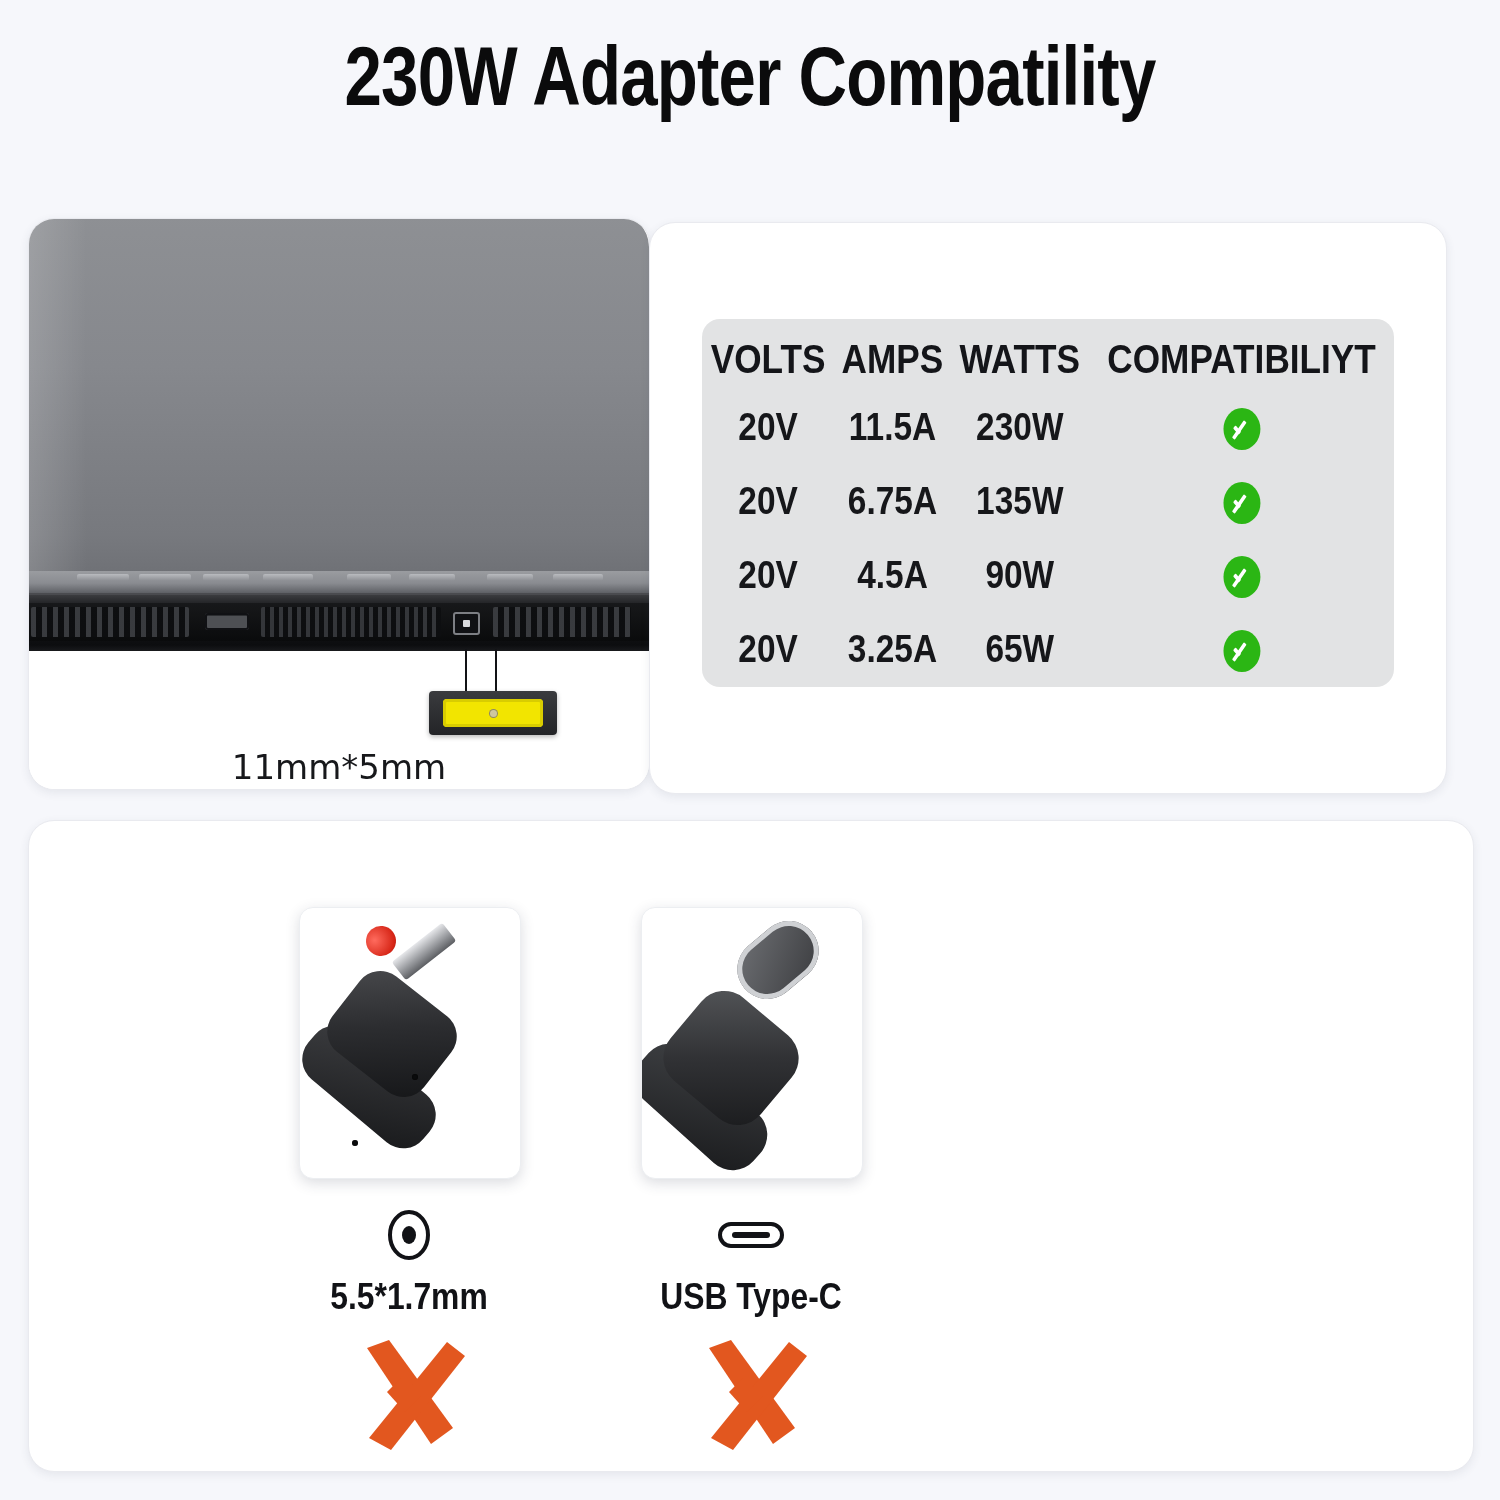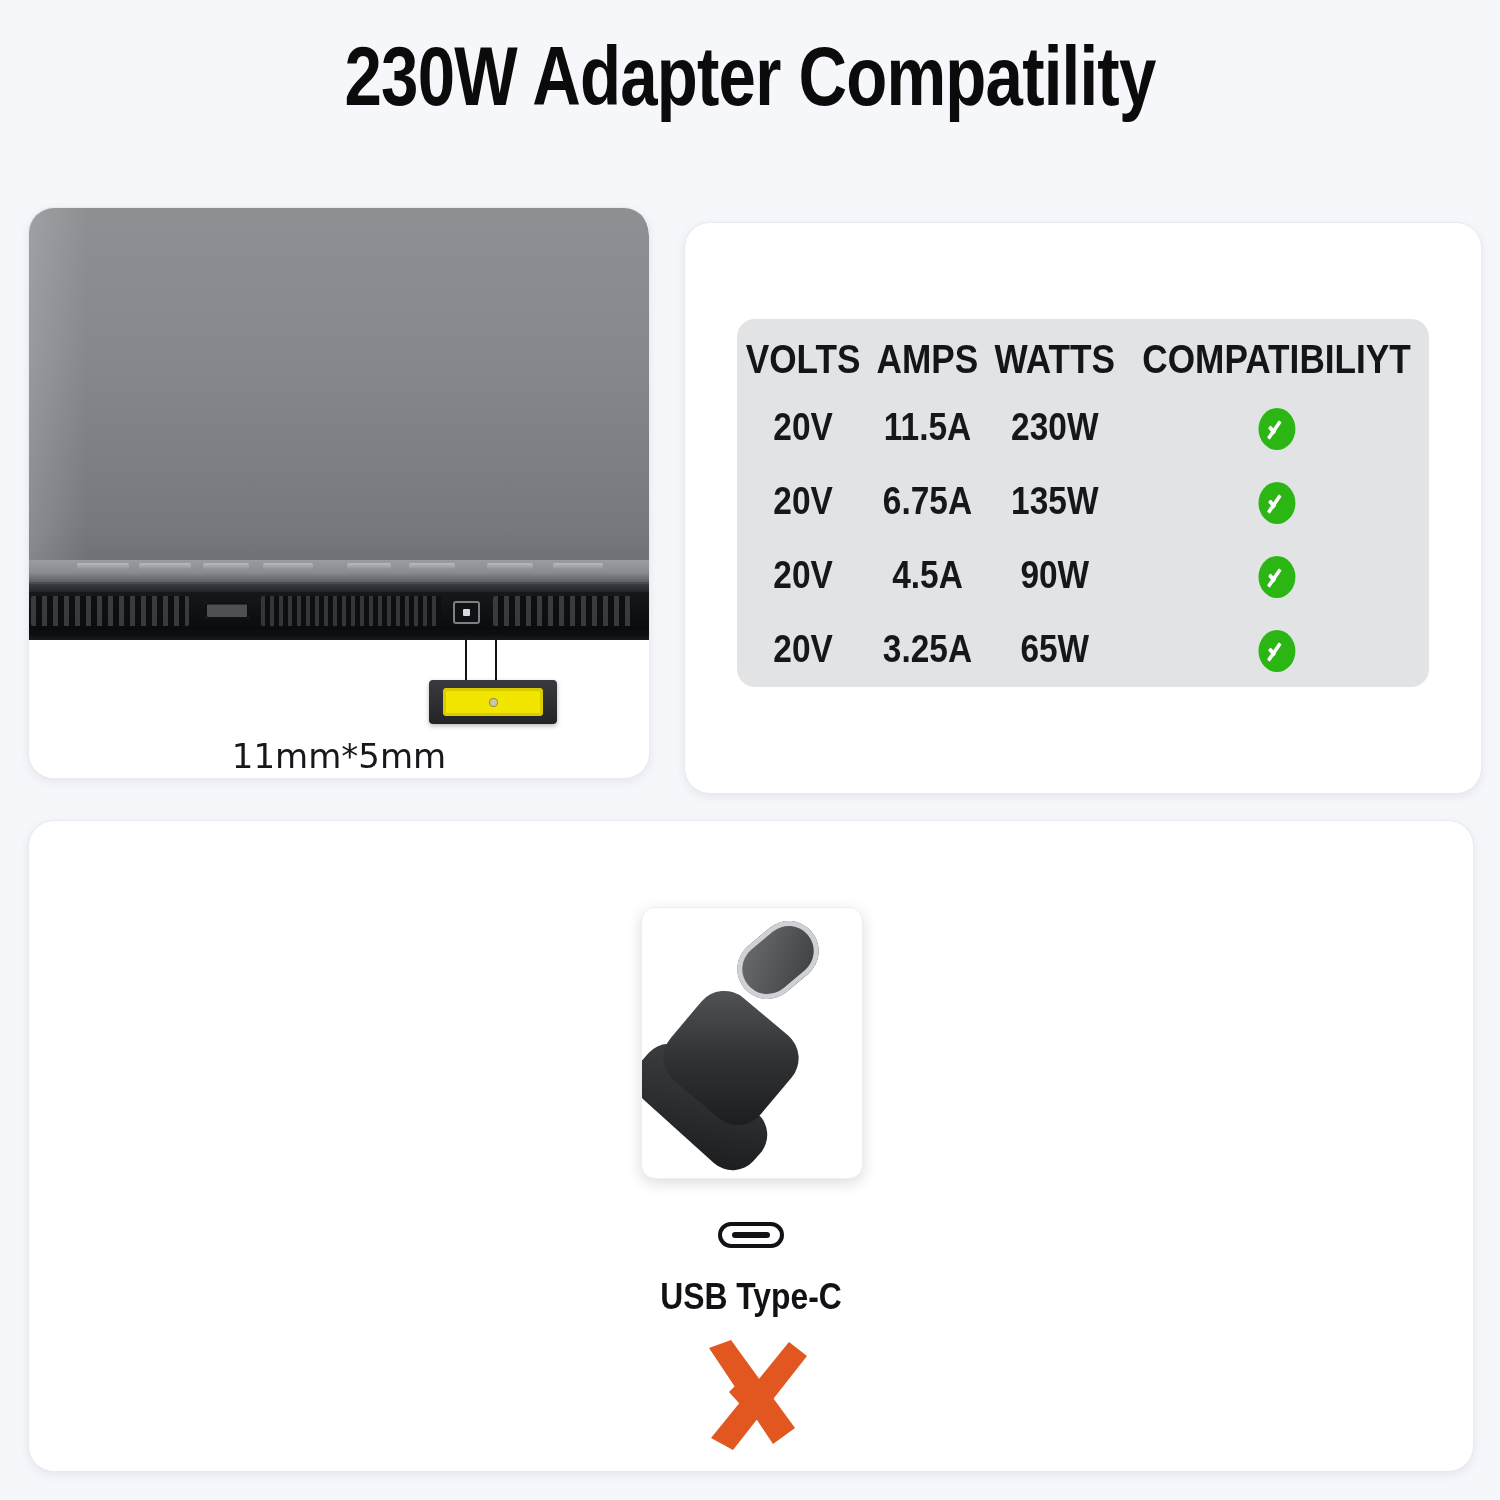"VOLTS" #panelTable { left: 684px -> 649px }
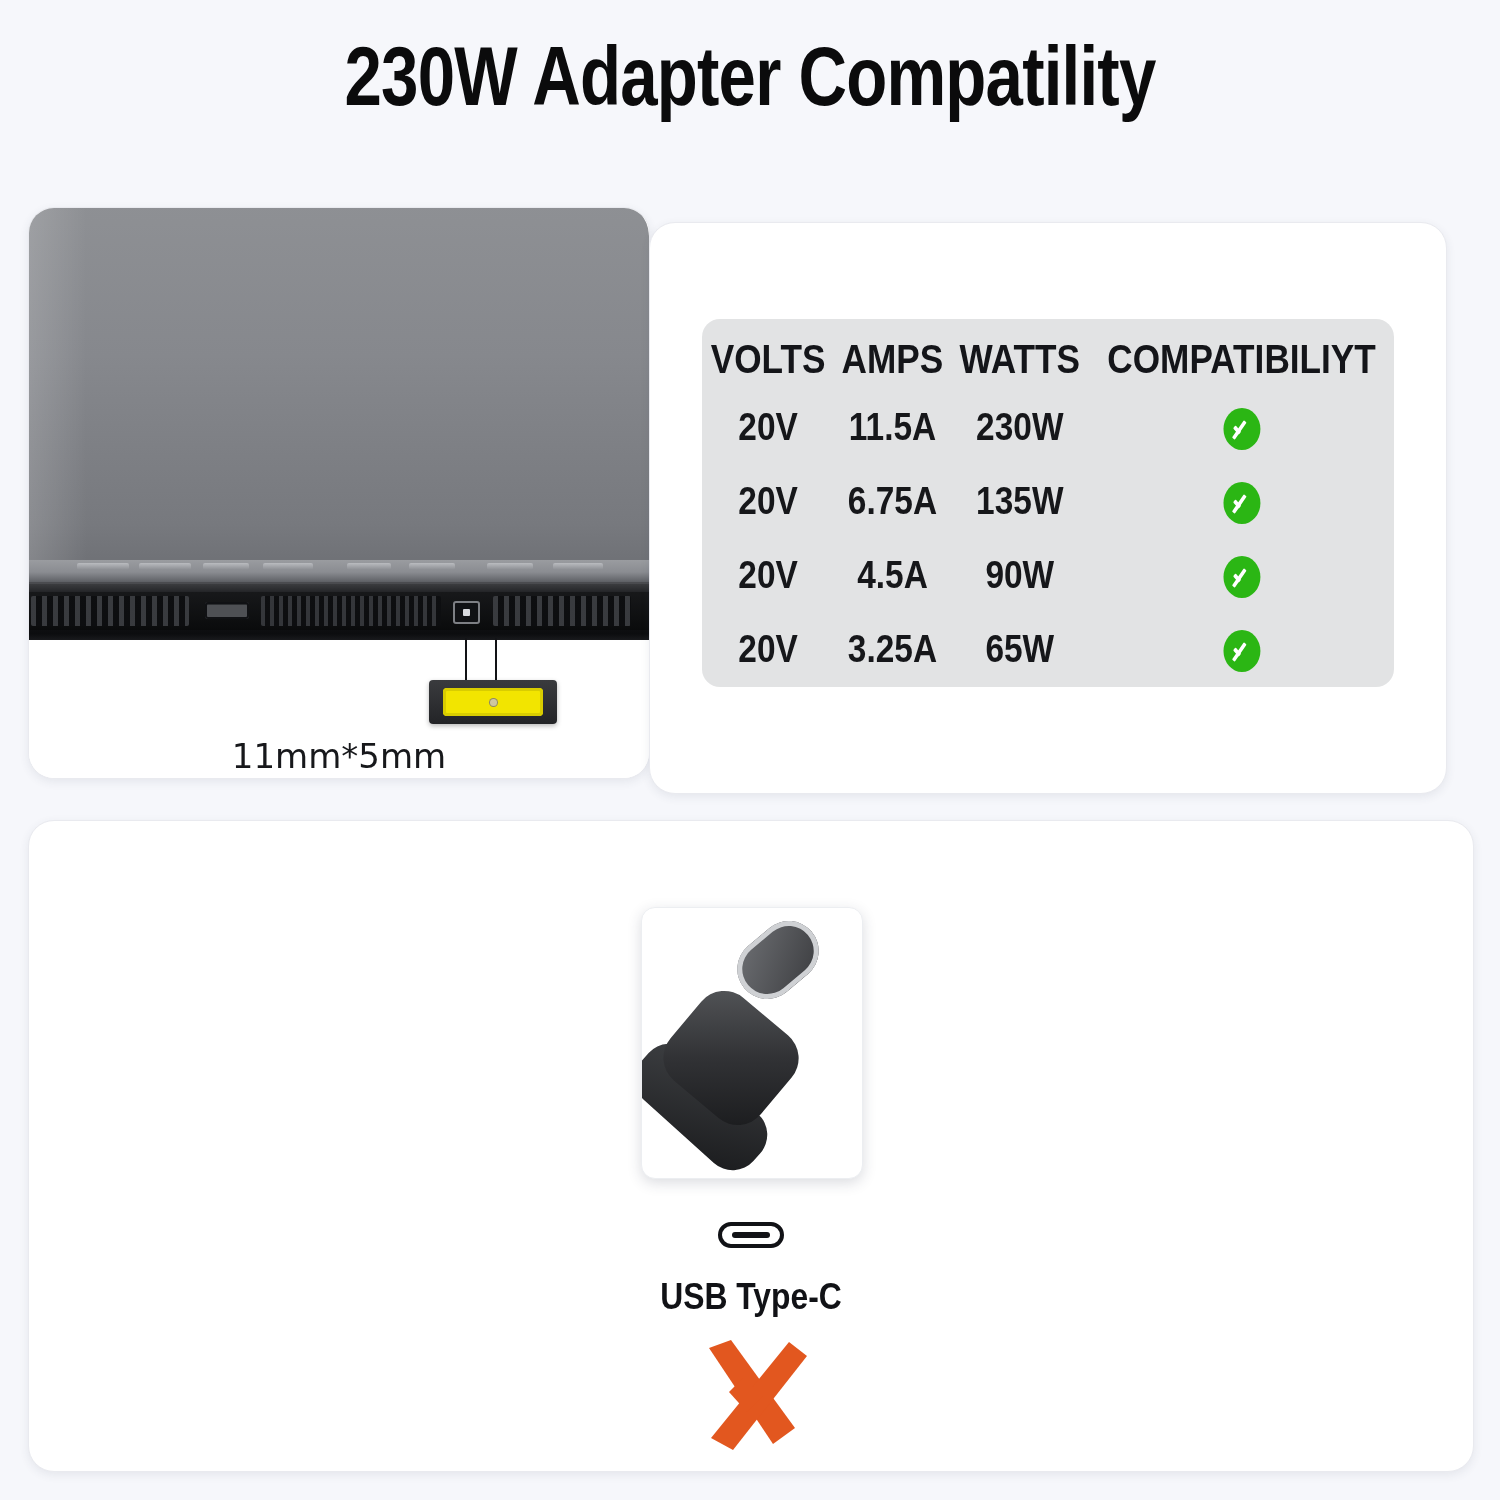"11mm*5mm" #panelLaptop { top: 207px -> 218px }
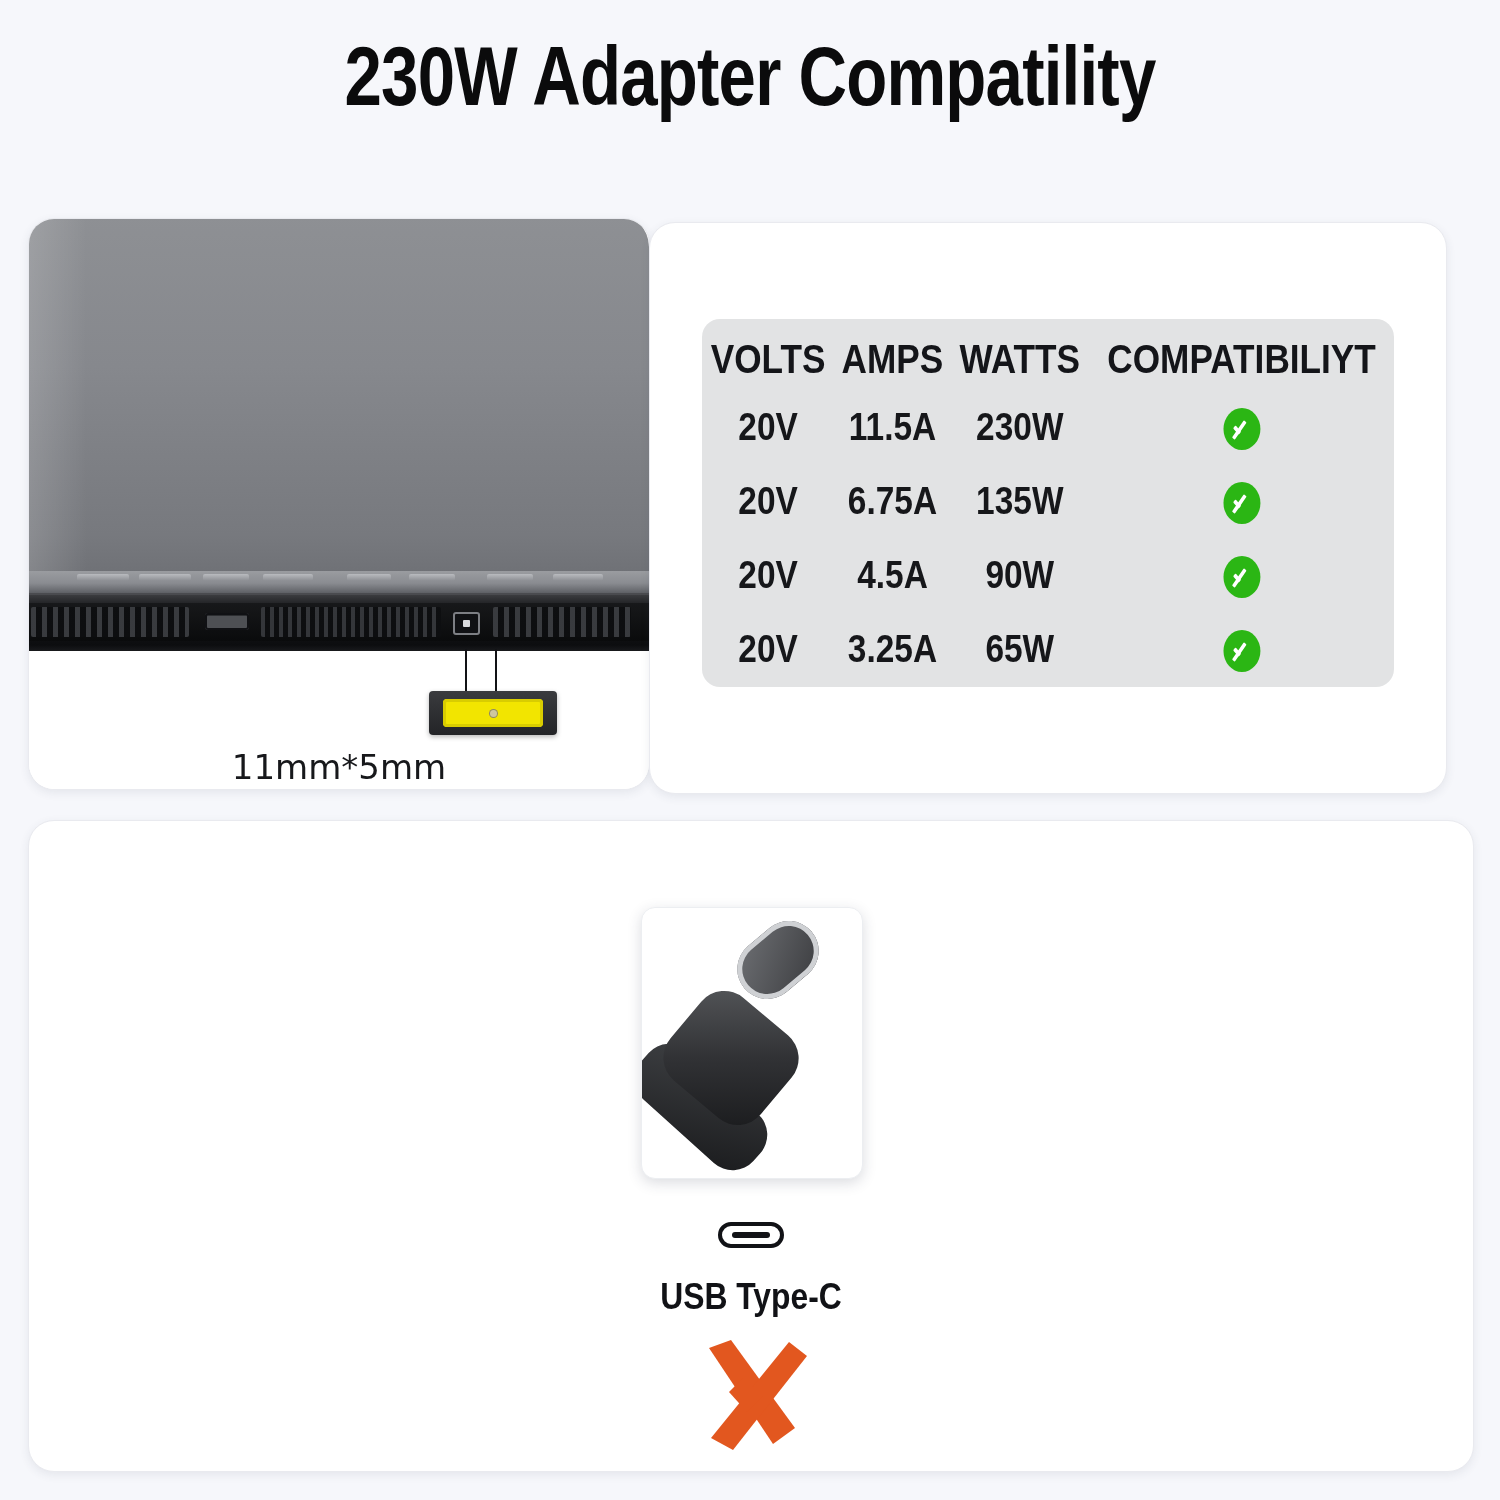"5.5*1.7mm" div.tipcol { html: none -> <div> <div> <div></div> <div></div> <div></div> <div></div> <div></div> <div></div> </div> <div> <svg> <ellipse></ellipse> <ellipse></ellipse> </svg> </div> <div>5.5*1.7mm</div> <div> <svg> <path></path> <path></path> <path></path> </svg> </div> </div> }
